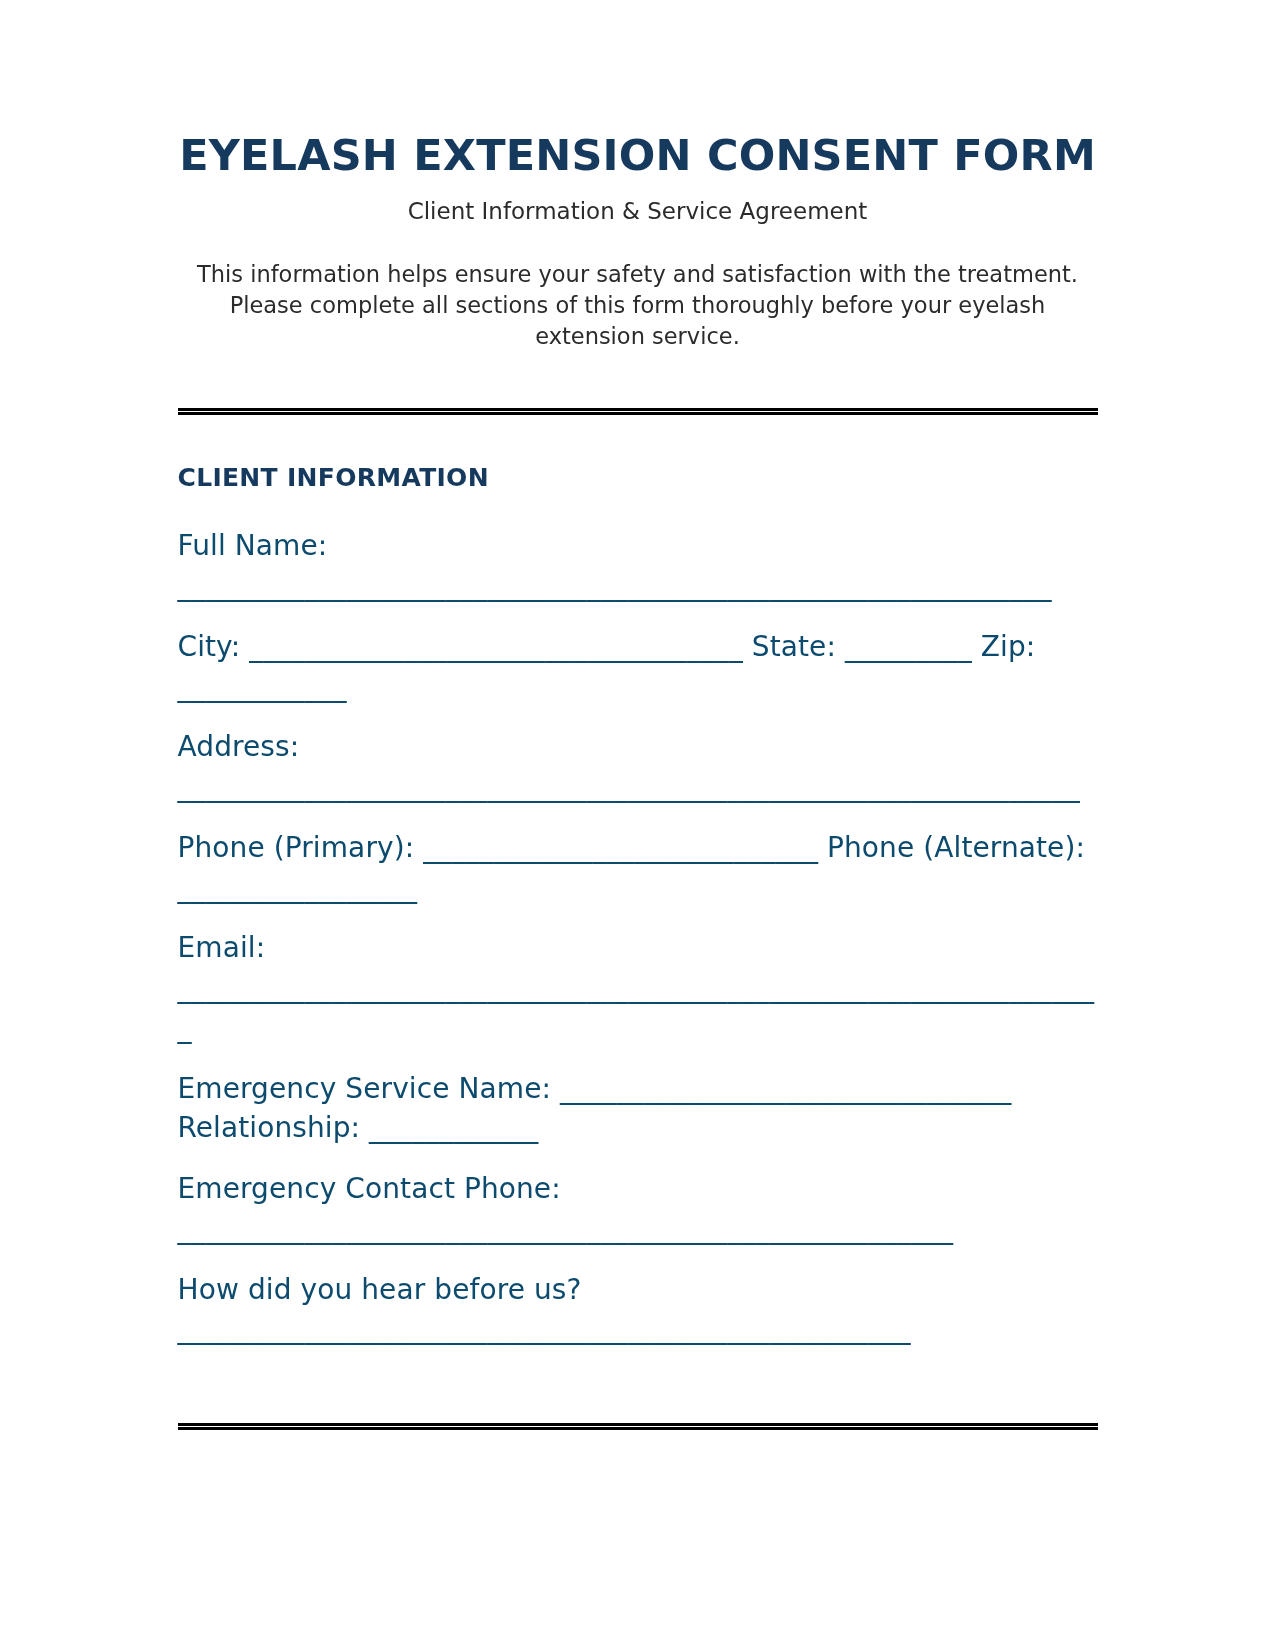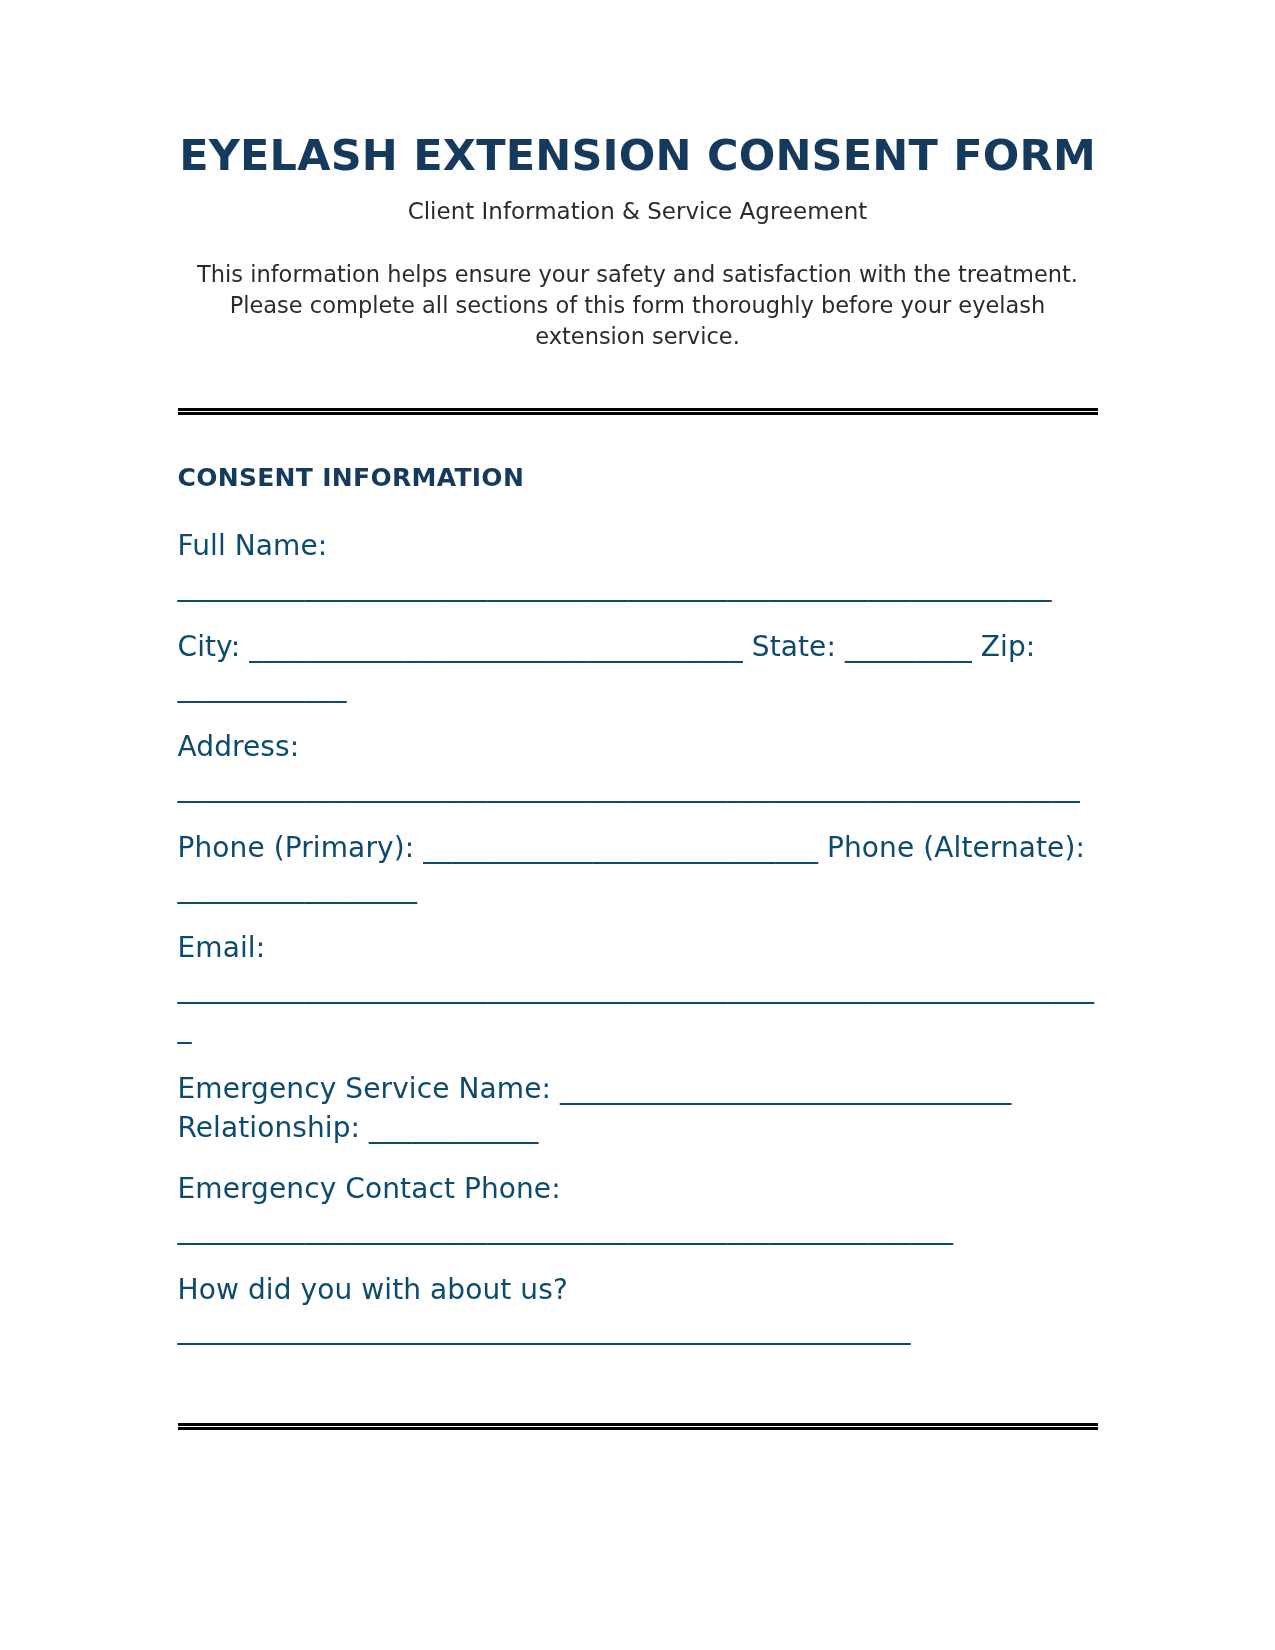"CONSENT INFORMATION" div.section-heading { text: CONSENT -> CLIENT }
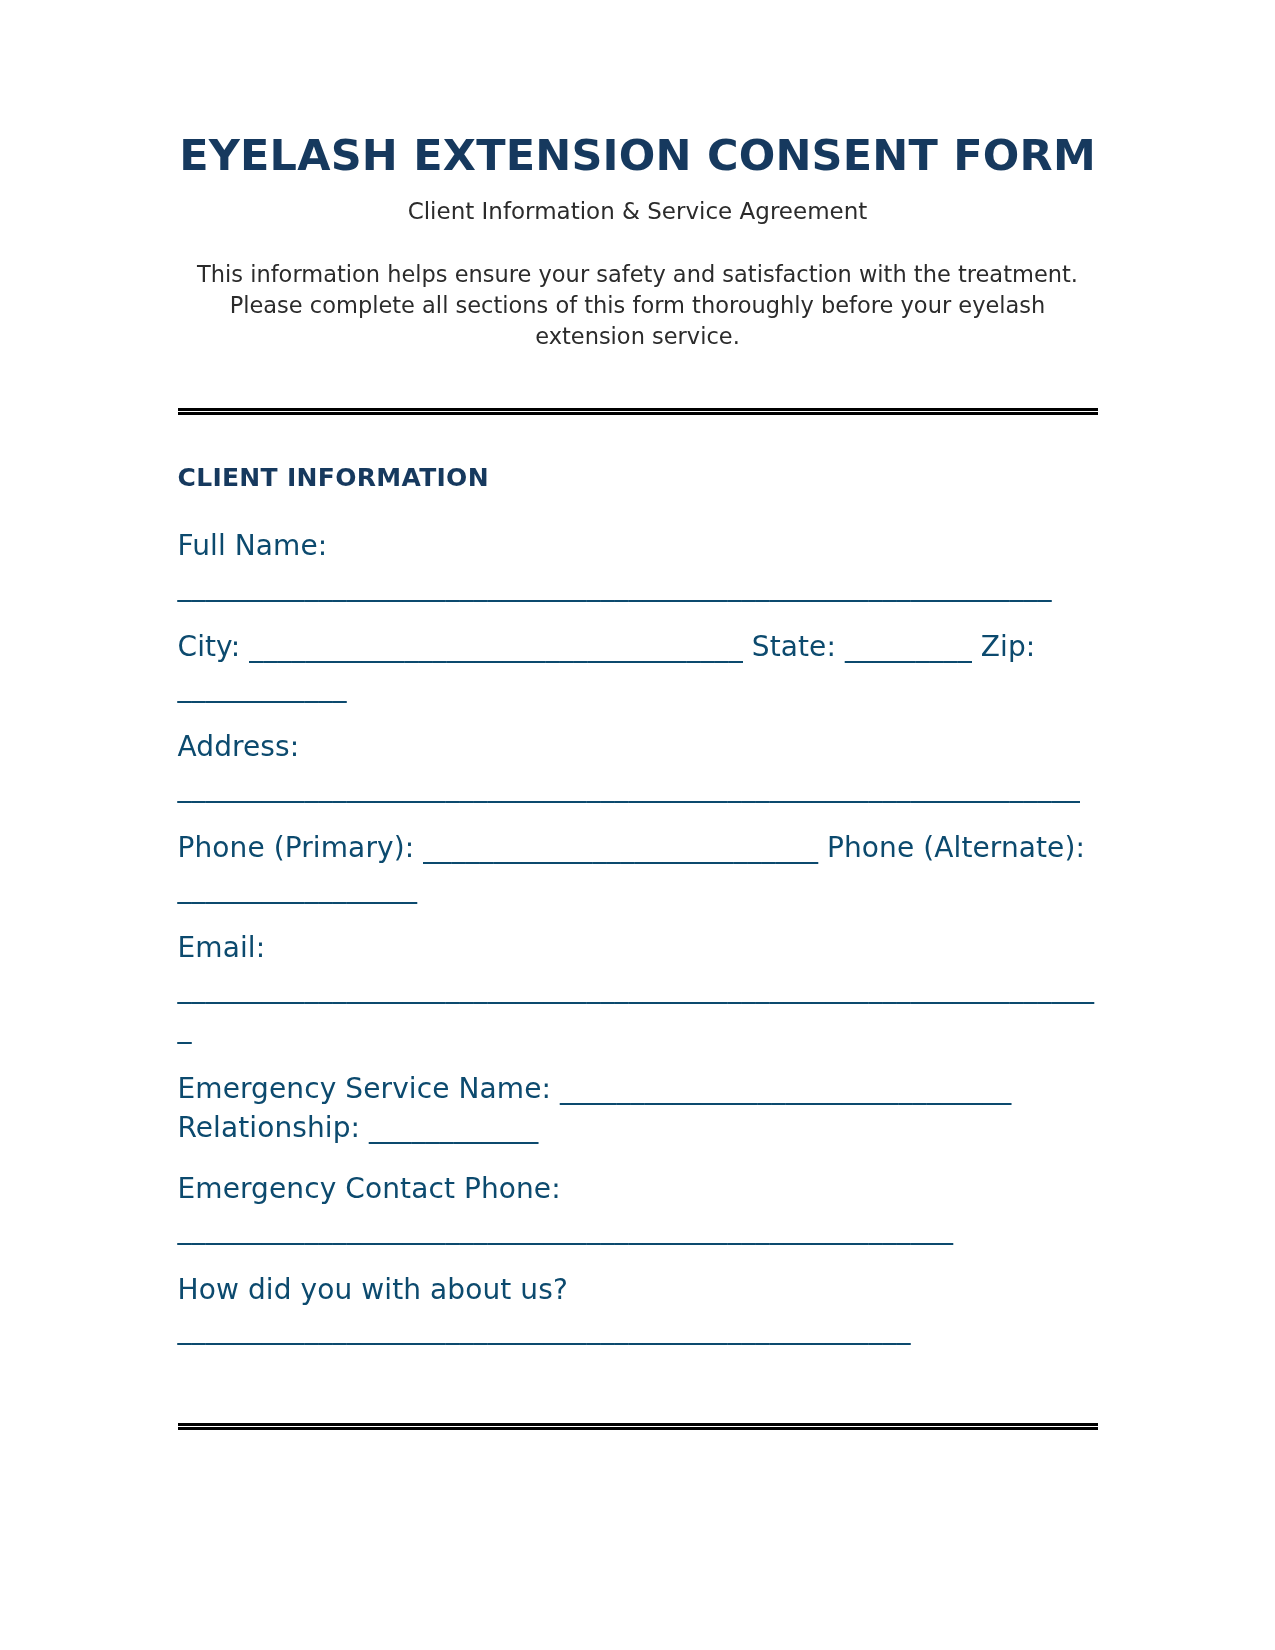"How did you with about" div.field-row { text: with about -> hear before }
